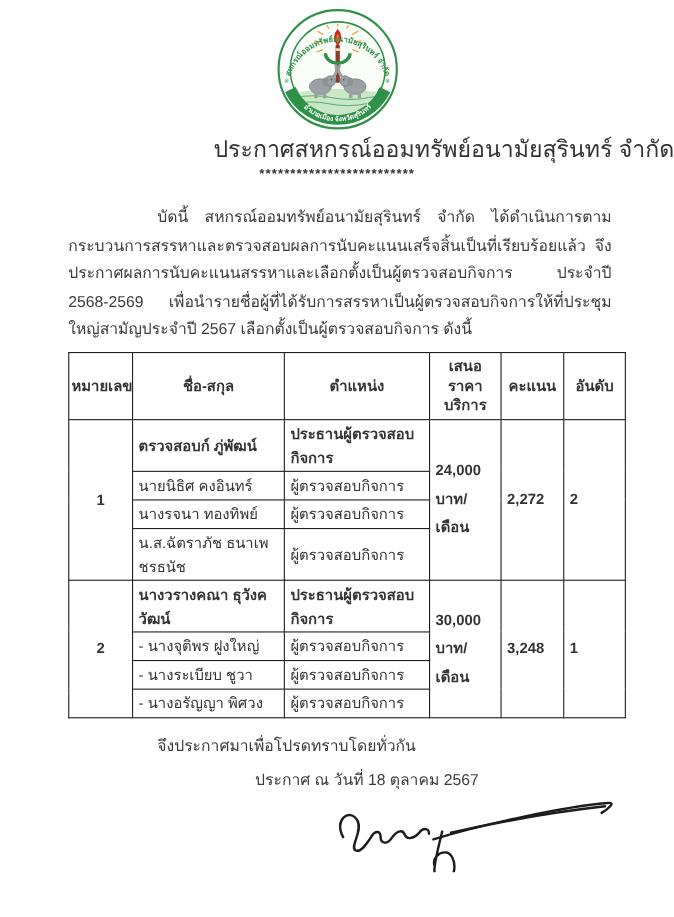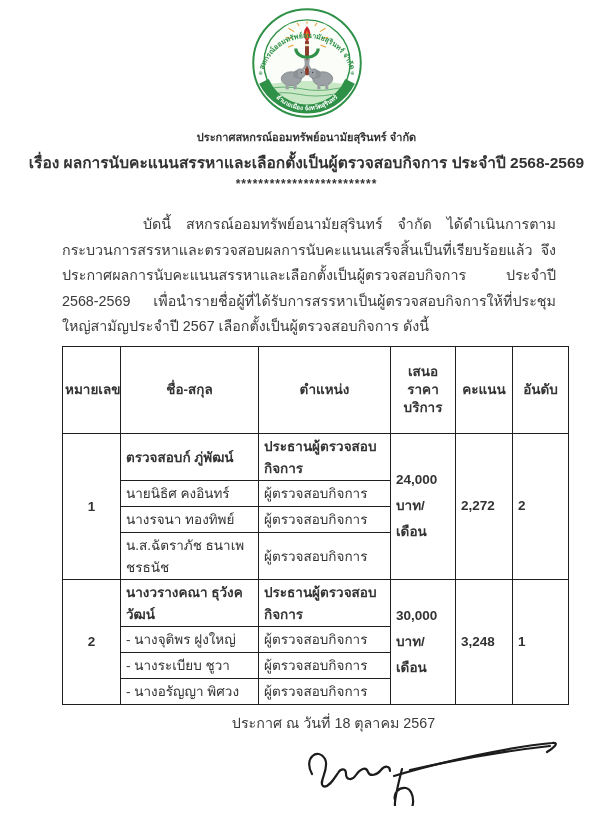"ประกาศสหกรณ์ออมทรัพย์อนามัยสุรินทร์" .doc-title { font-size: 11px -> 21px; font-weight: bold -> normal; text-align: center -> right }
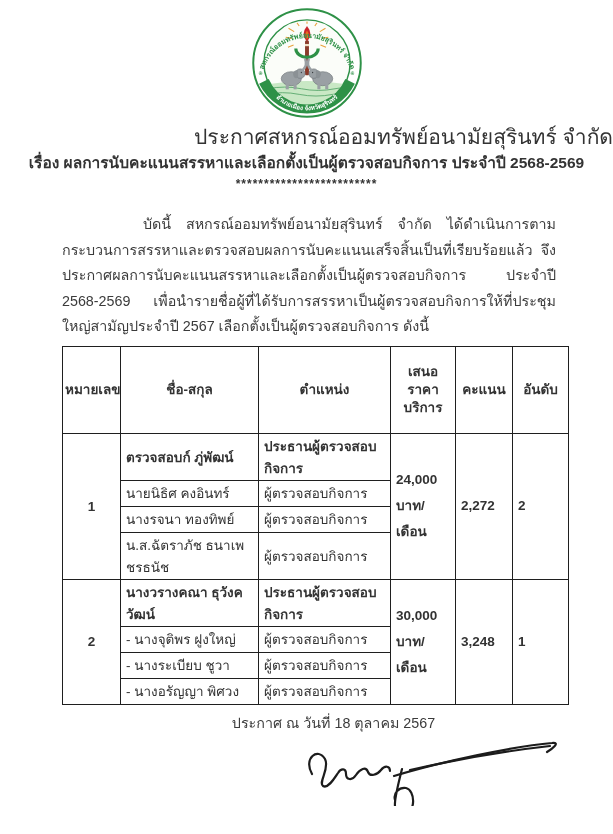"เรื่อง" div.doc-subject { html: <div>เรื่อง ผลการนับคะแนนสรรหาและเลือกตั้งเป็นผู้ตรวจสอบกิจการ ประจำปี 2568-2569</div> -> none }
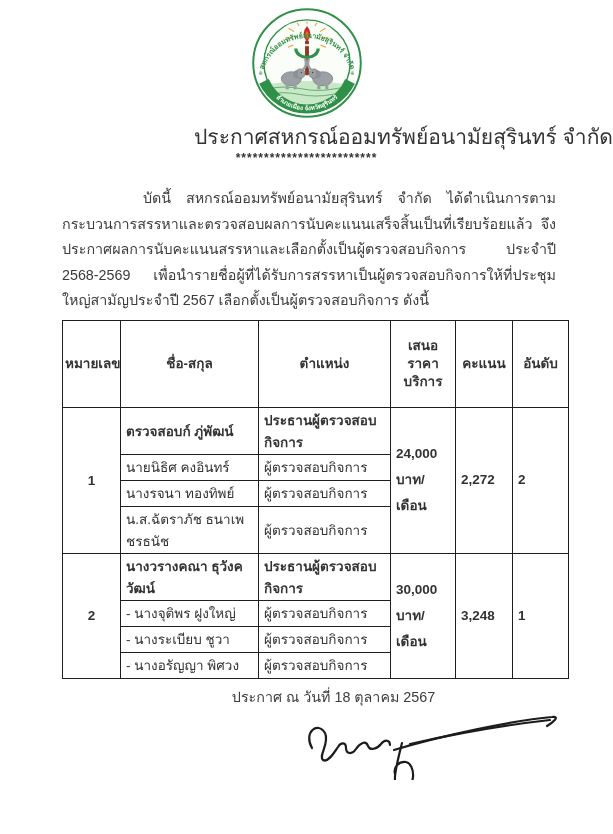"เสนอราคา" table.results th { padding: 16px 2px -> 3px 2px }
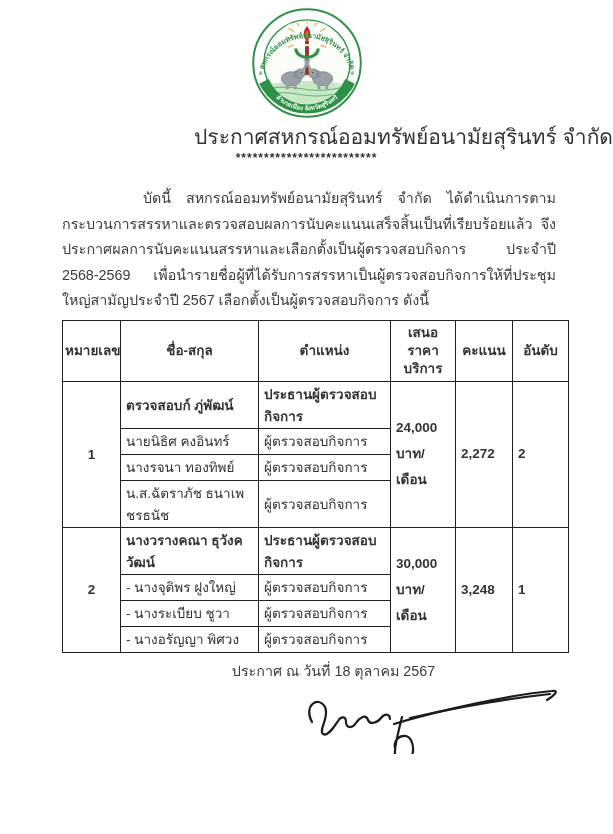"จึงประกาศมาเพื่อโปรดทราบโดยทั่วกัน" div.closing { html: none -> <div>จึงประกาศมาเพื่อโปรดทราบโดยทั่วกัน</div> }
